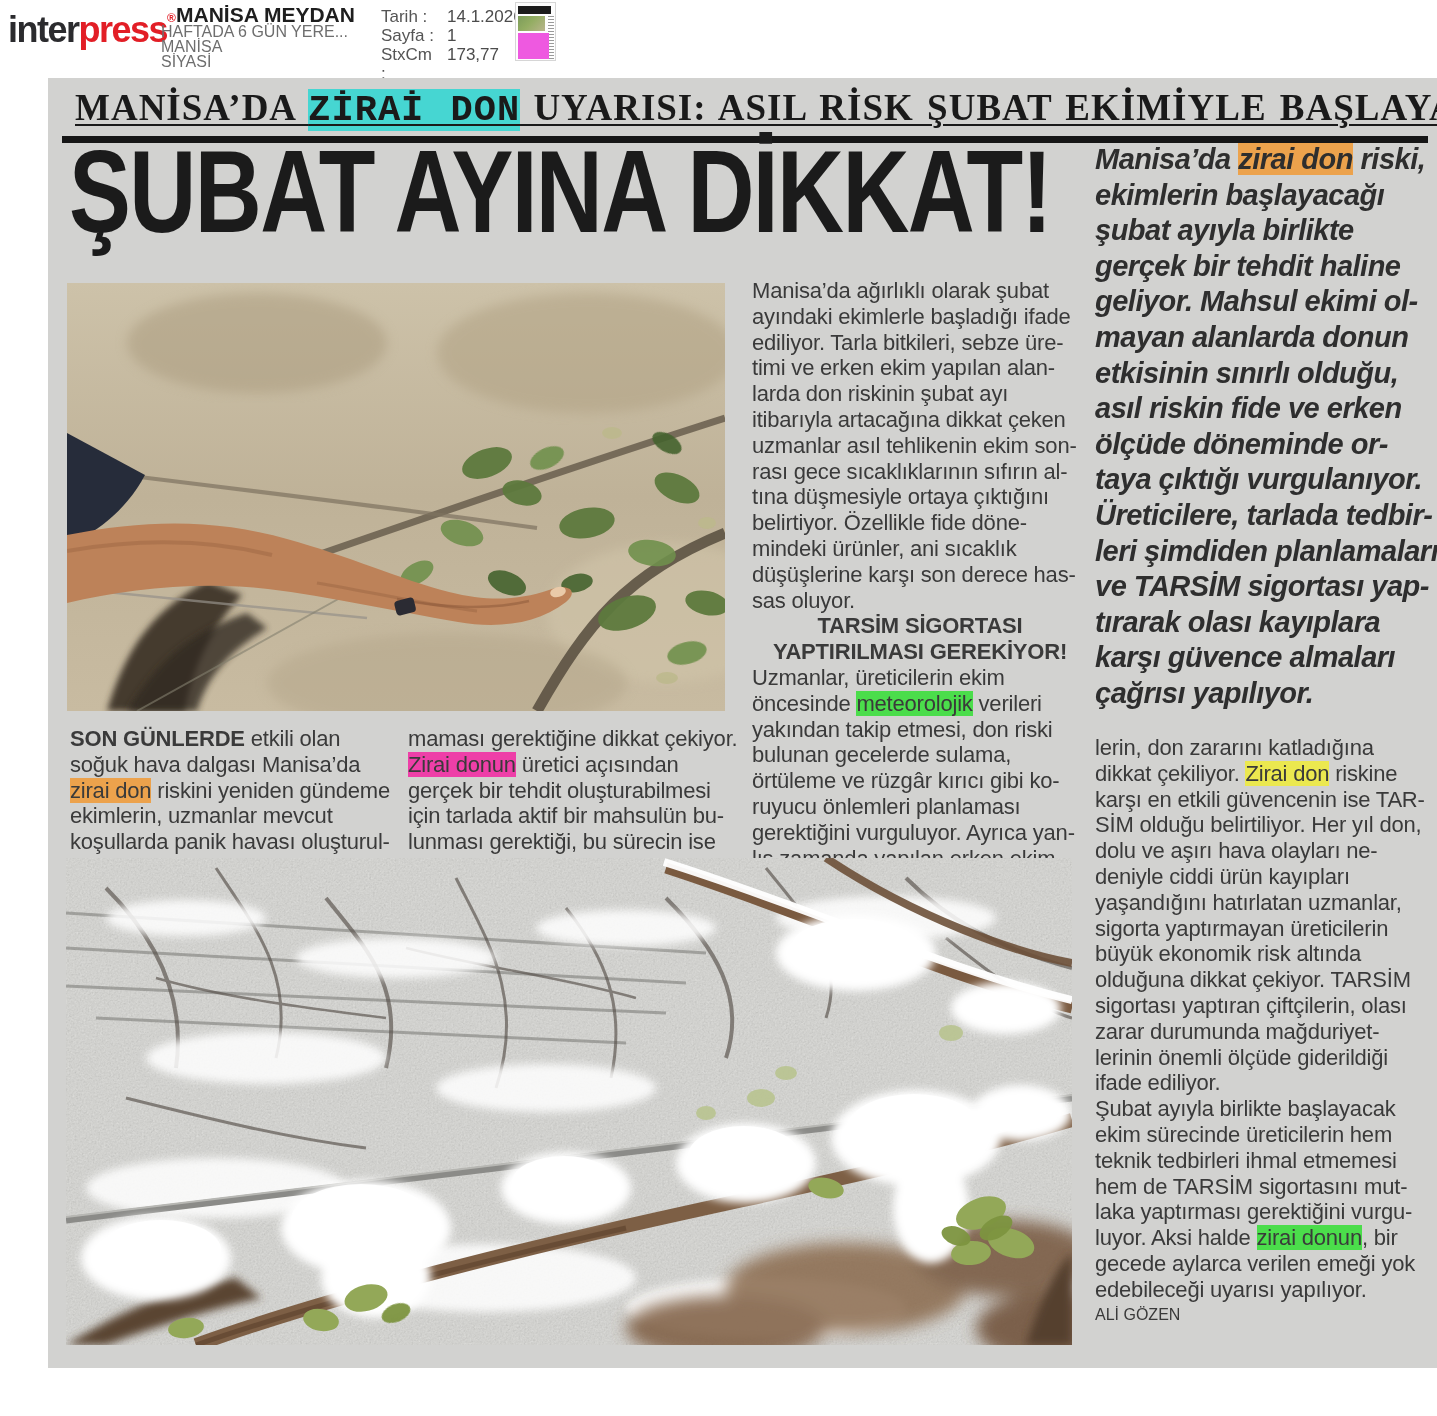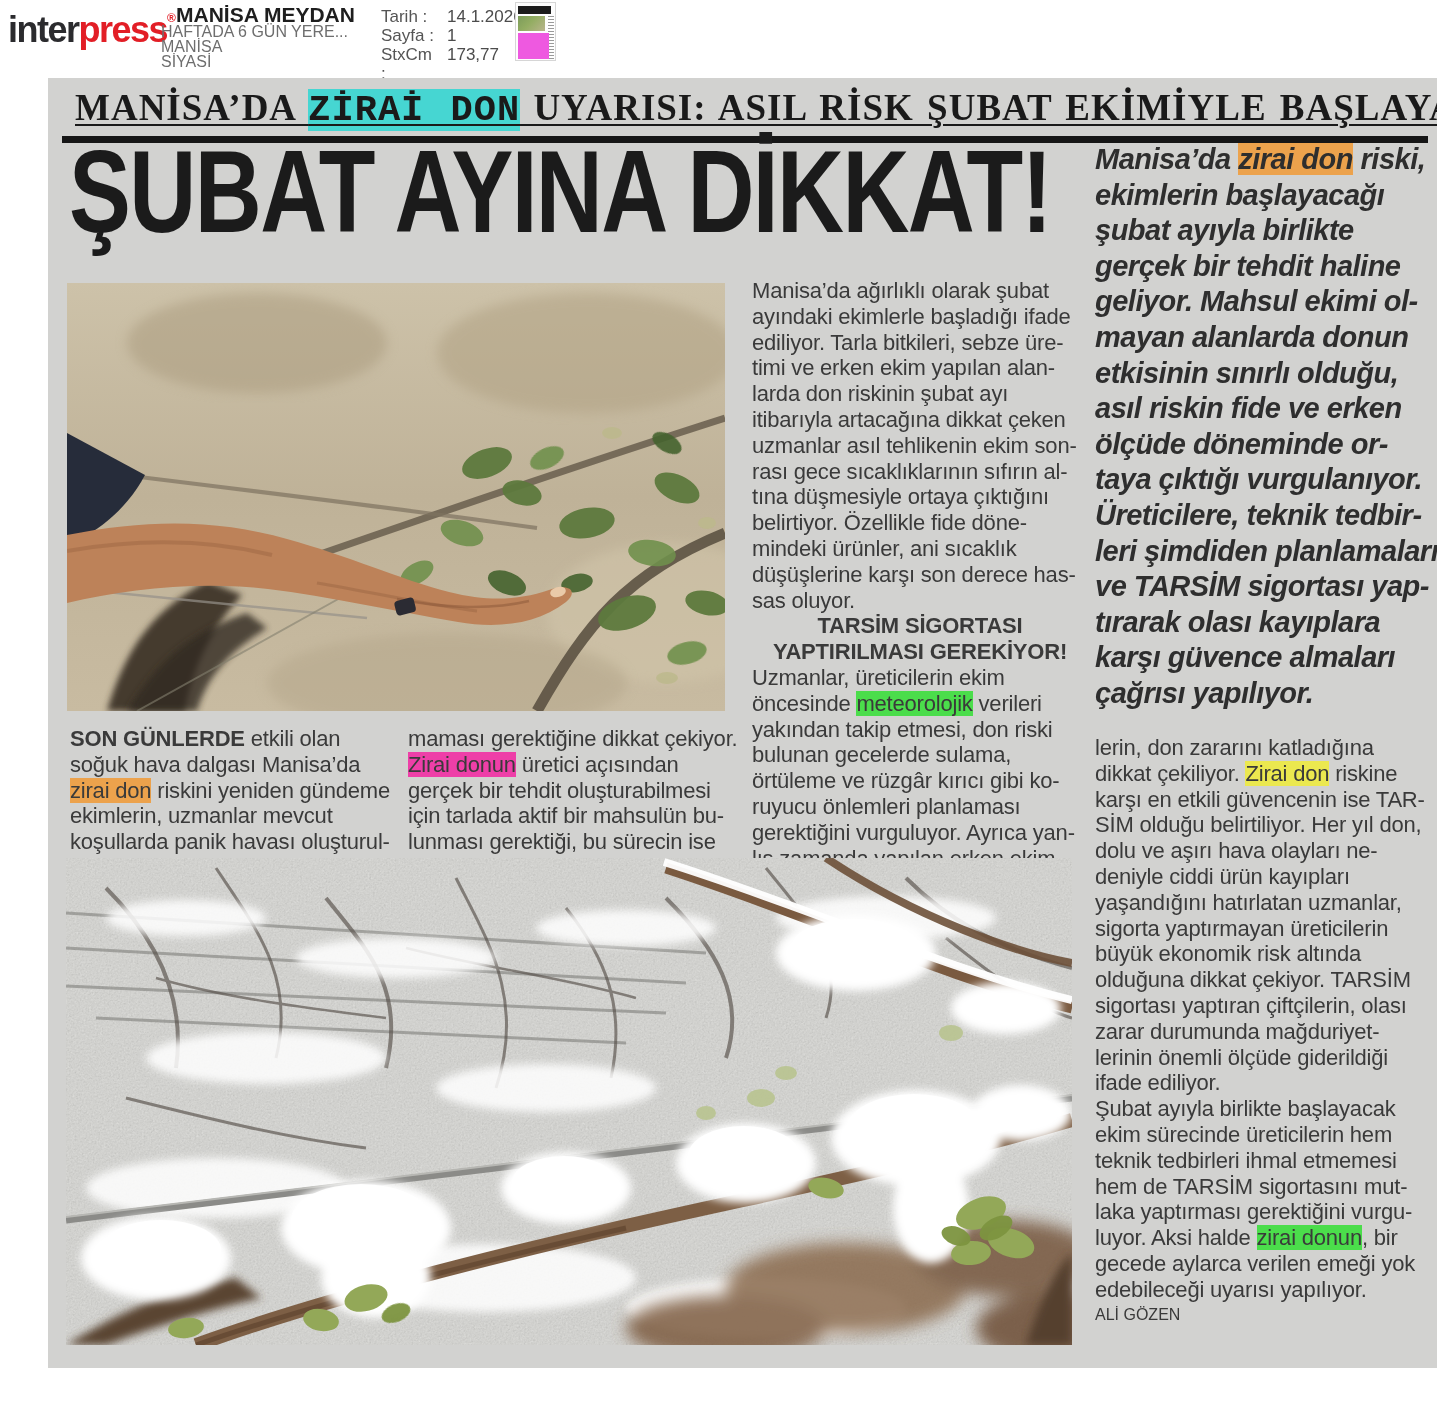"Üreticilere, teknik tedbir-" span { text: teknik -> tarlada }
